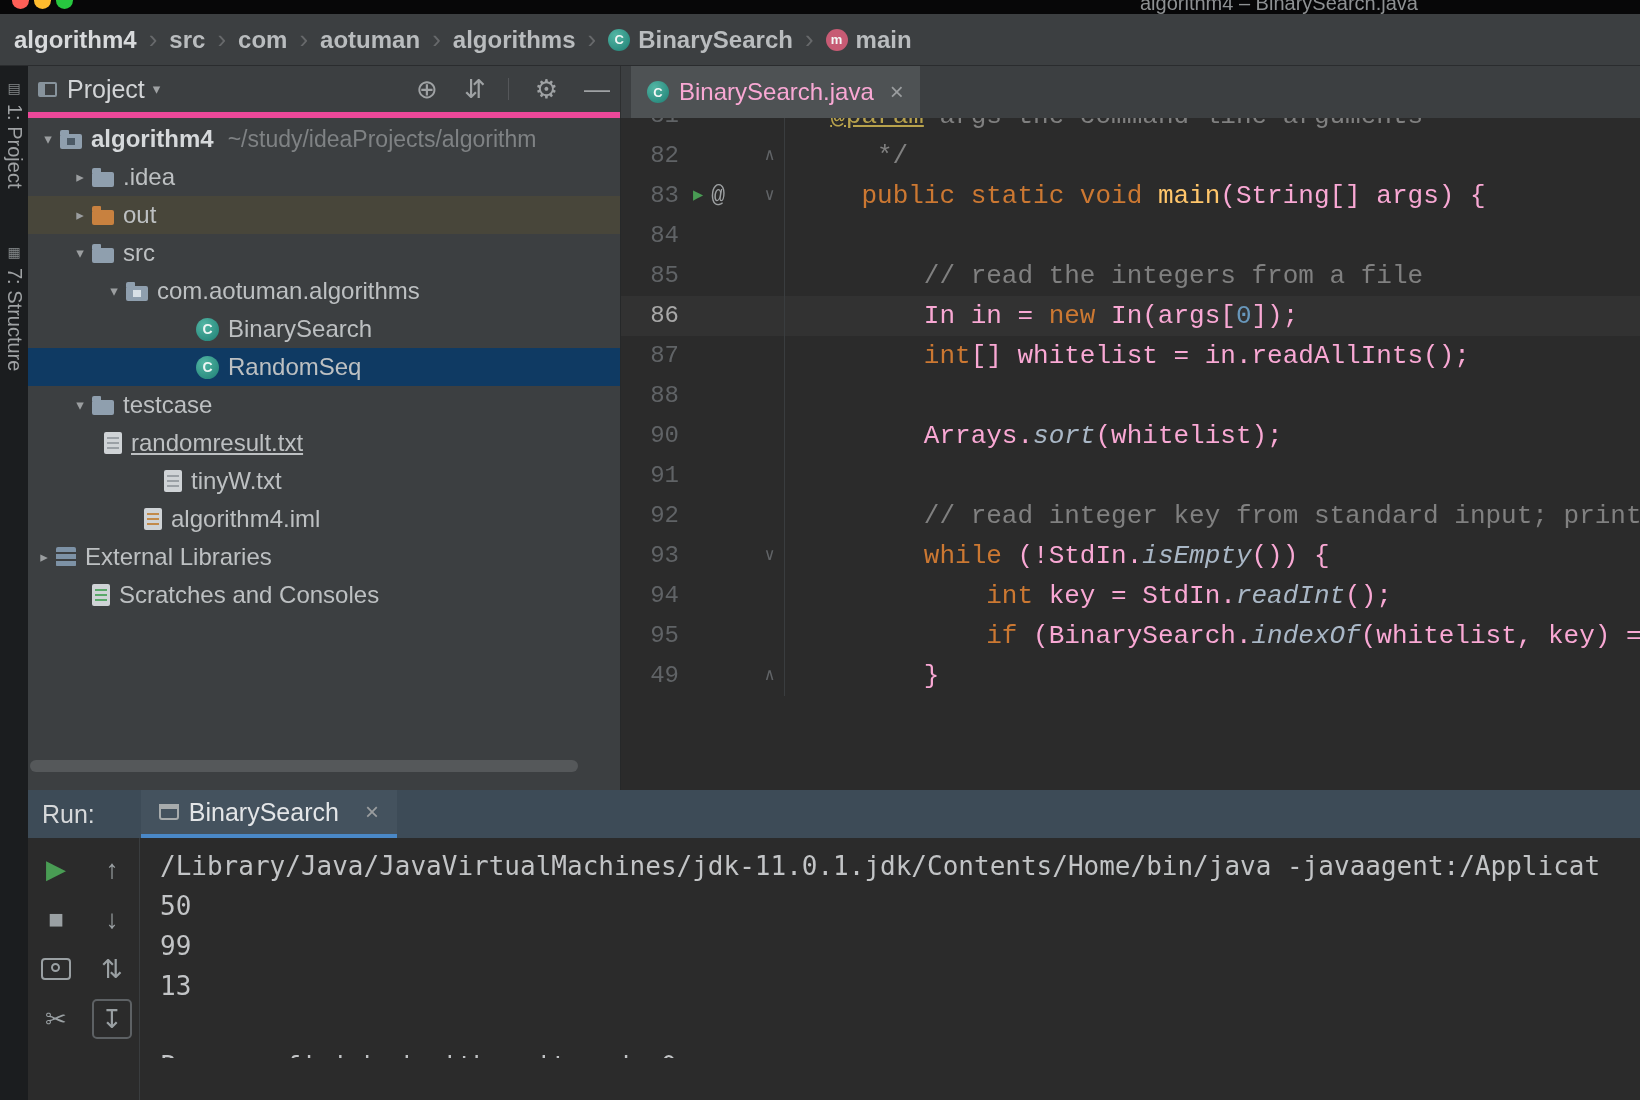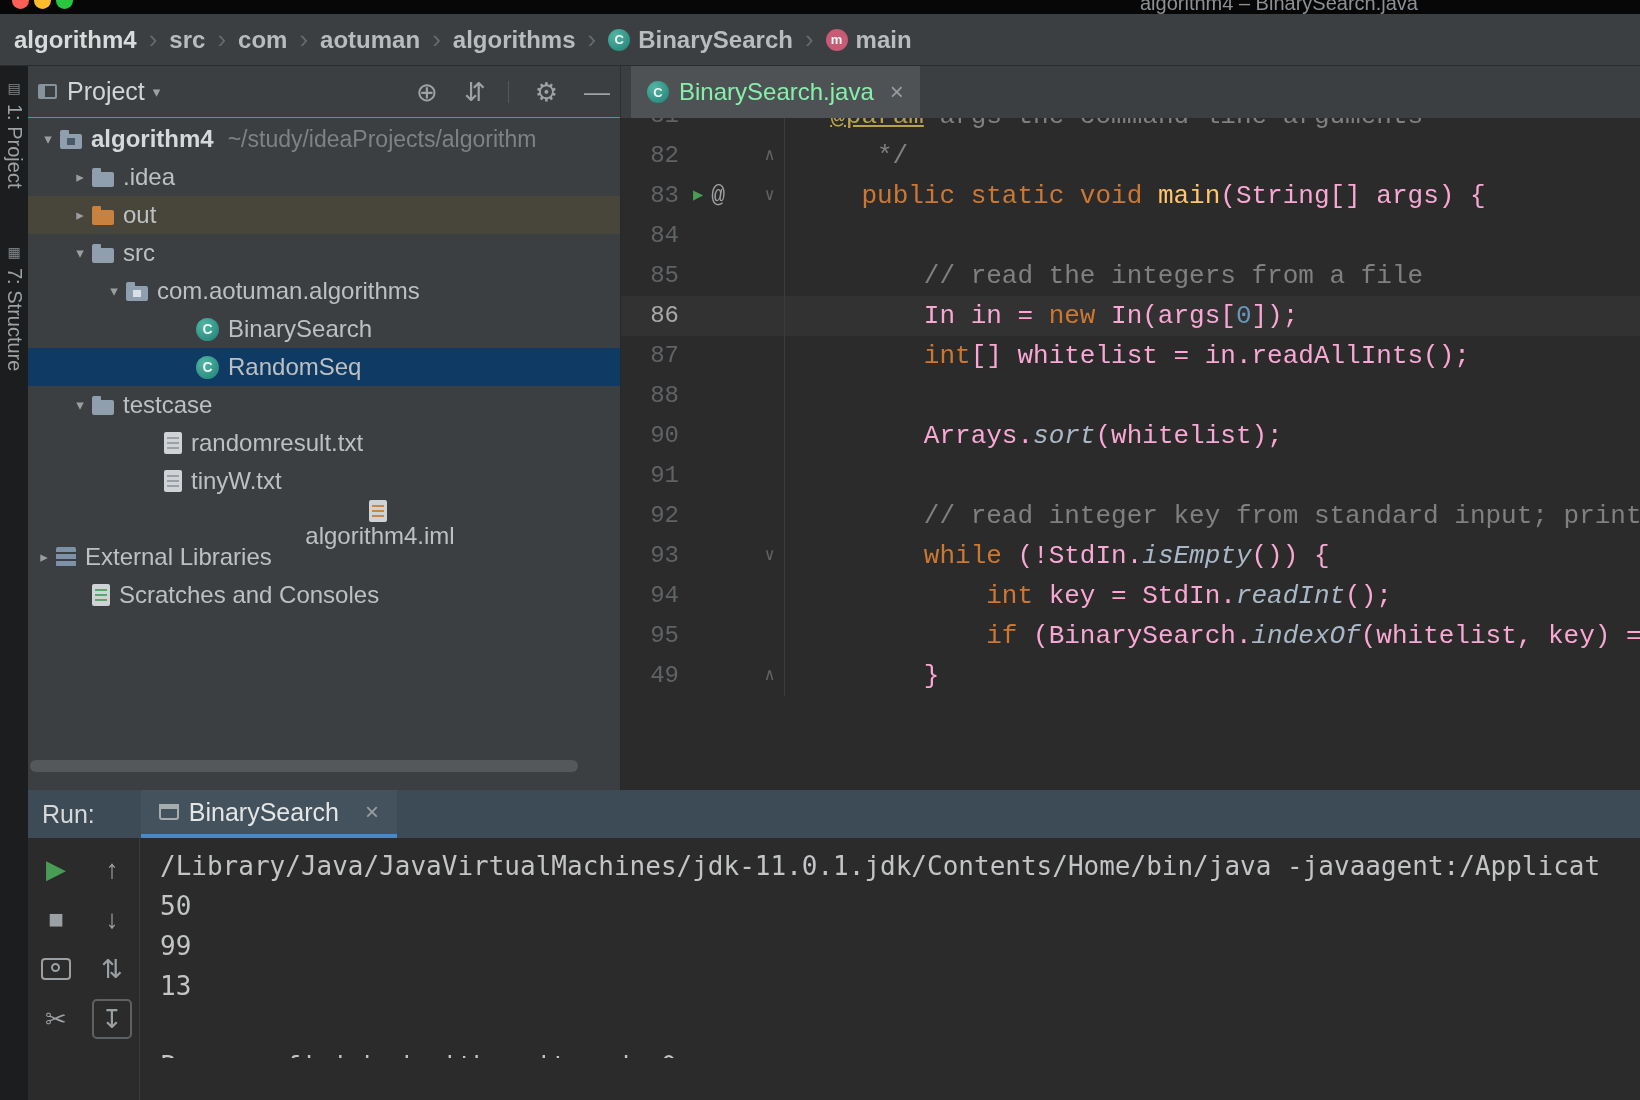"Project" #project-header { border-bottom: 1px solid #ec4899 -> 6px solid #ec4899 }
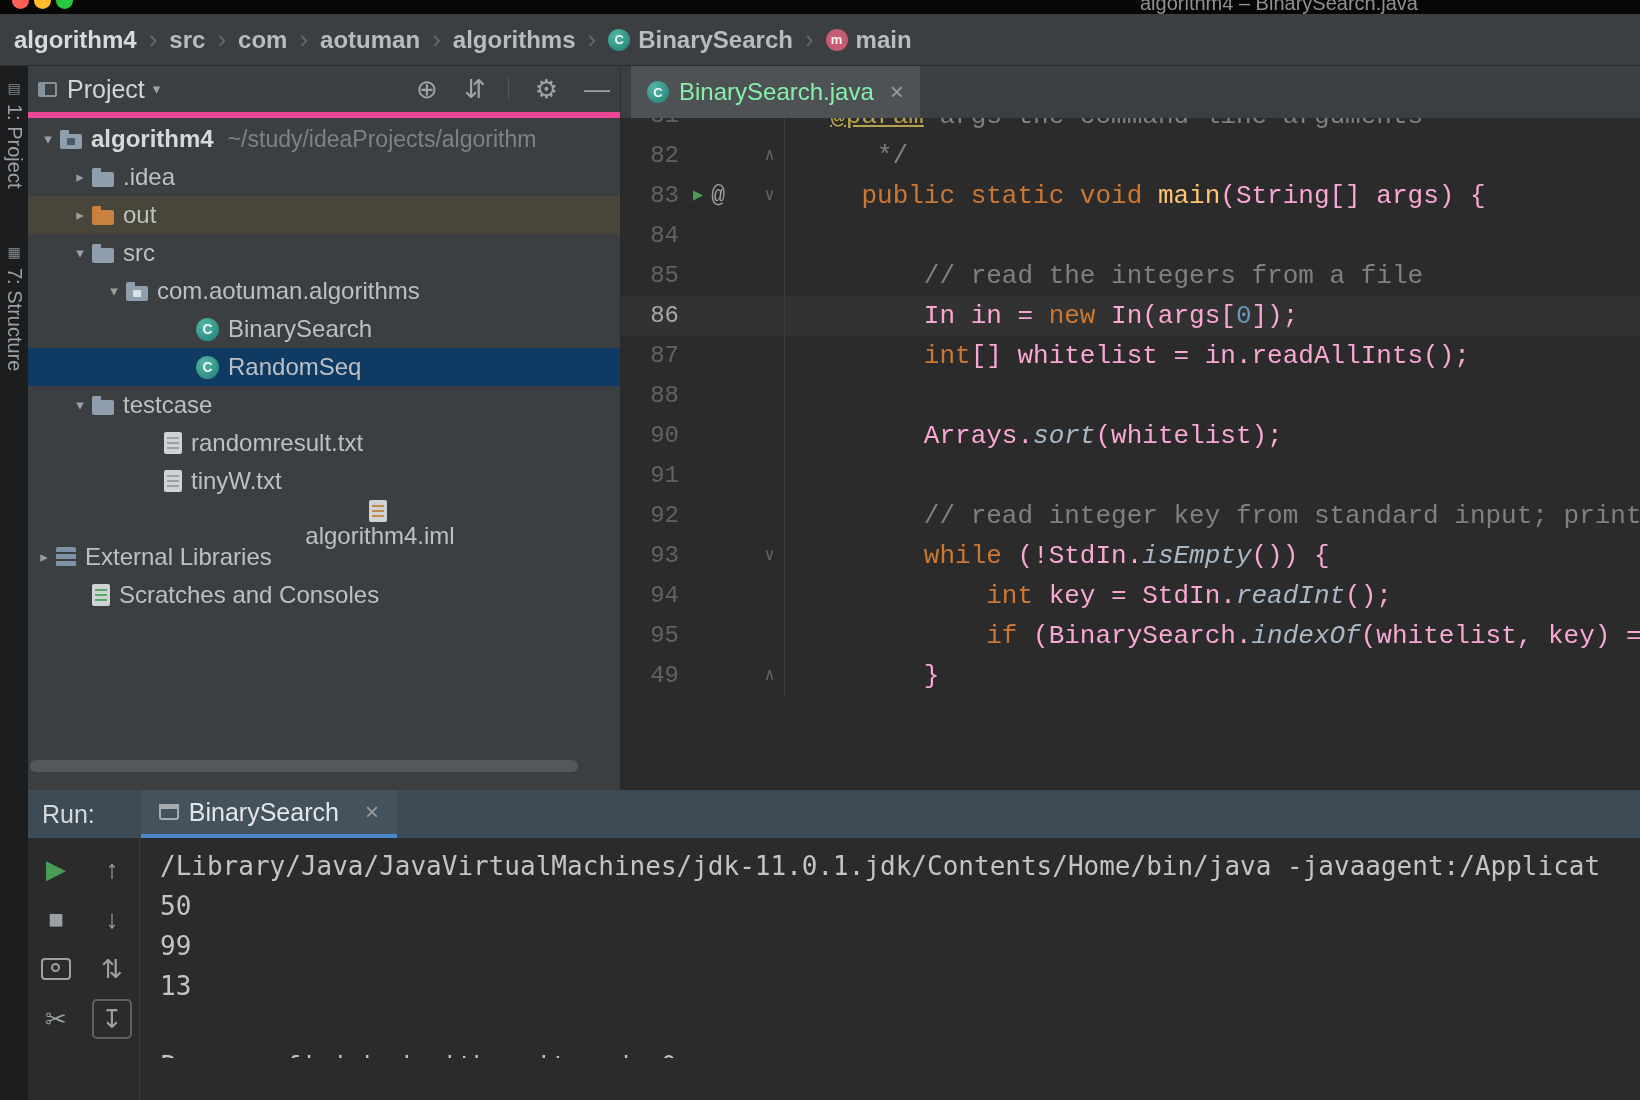"BinarySearch.java" #tab-label { color: #86efac -> #f9a8d4 }
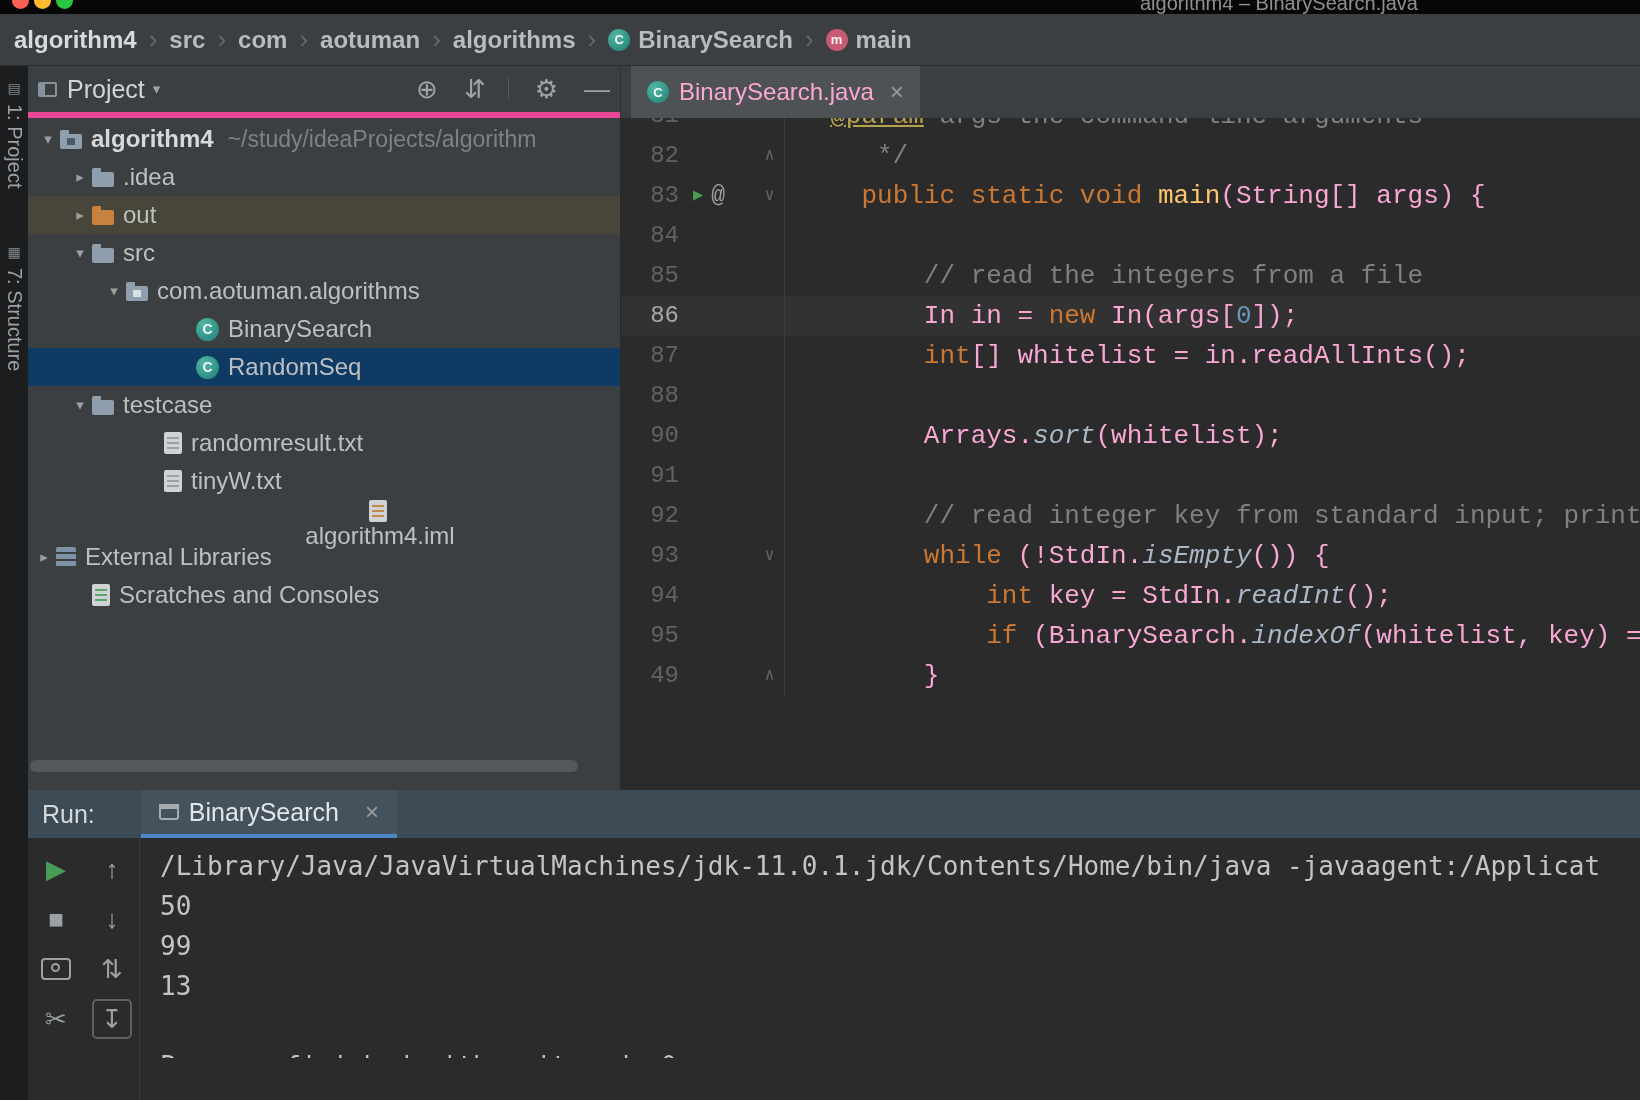"randomresult.txt" div.trow { padding-left: 112px -> 52px; text-decoration: none -> underline }
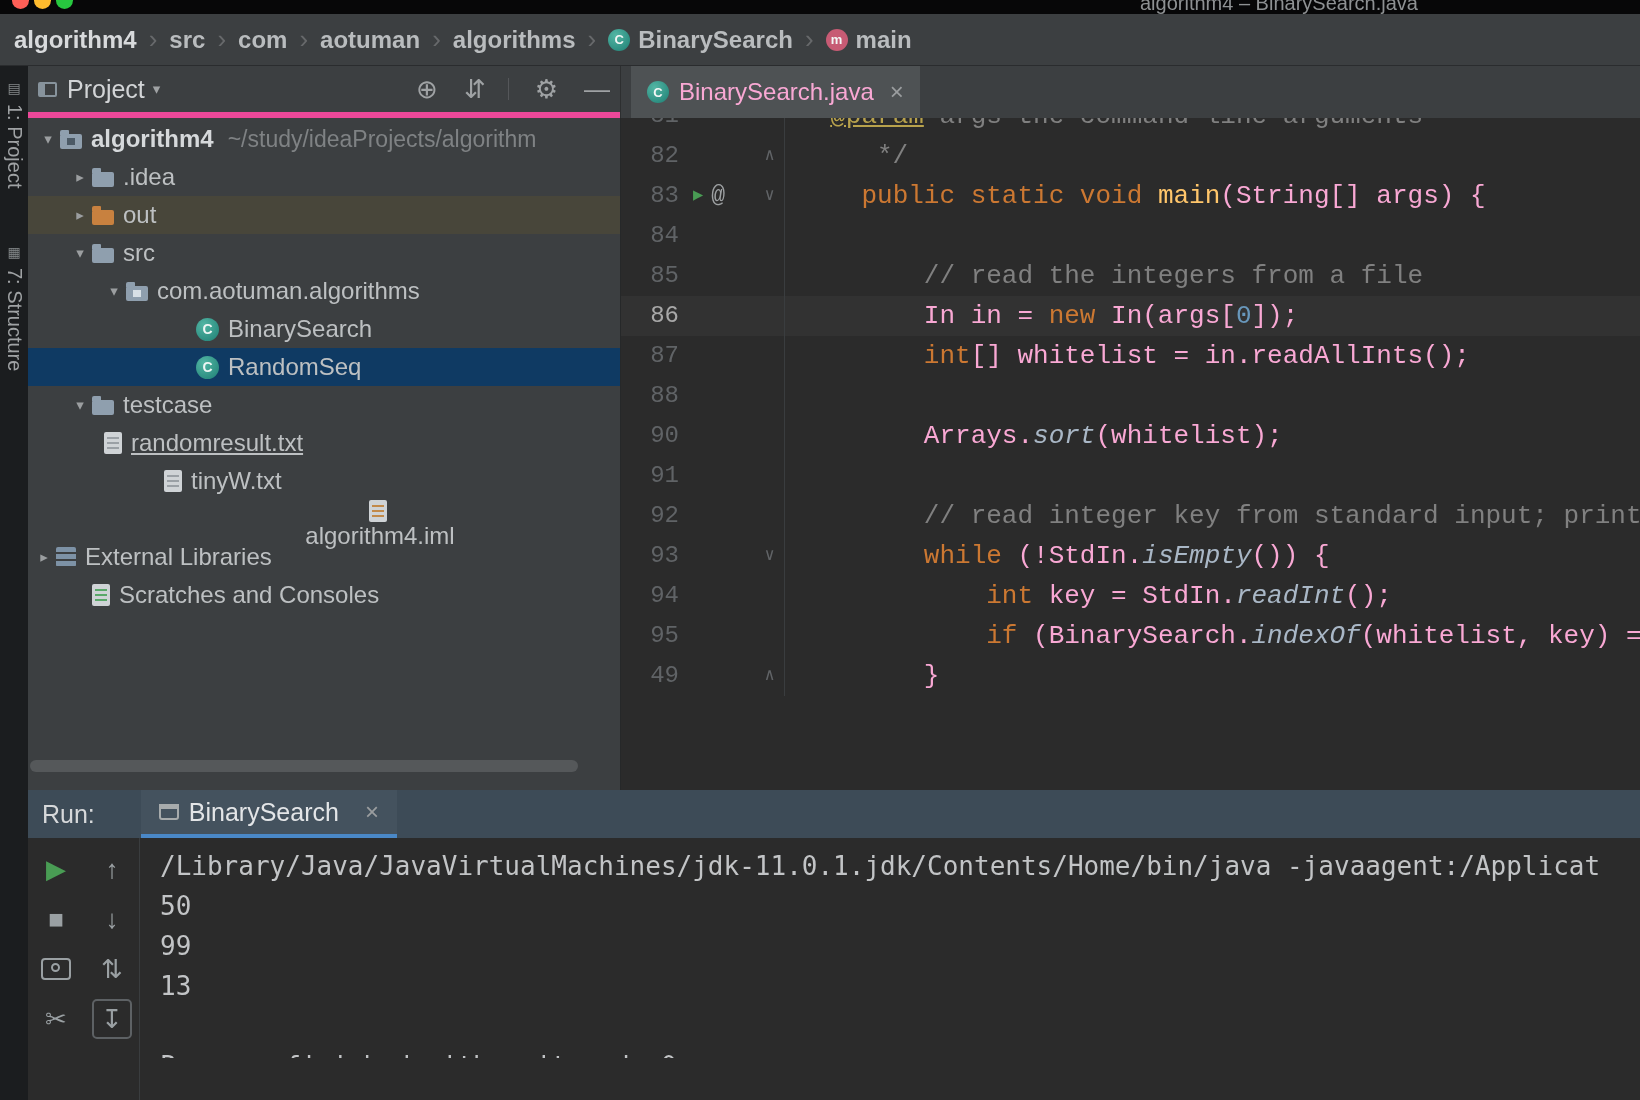"algorithm4.iml" div.trow { flex-direction: column -> none; padding-left: 116px -> 92px }
